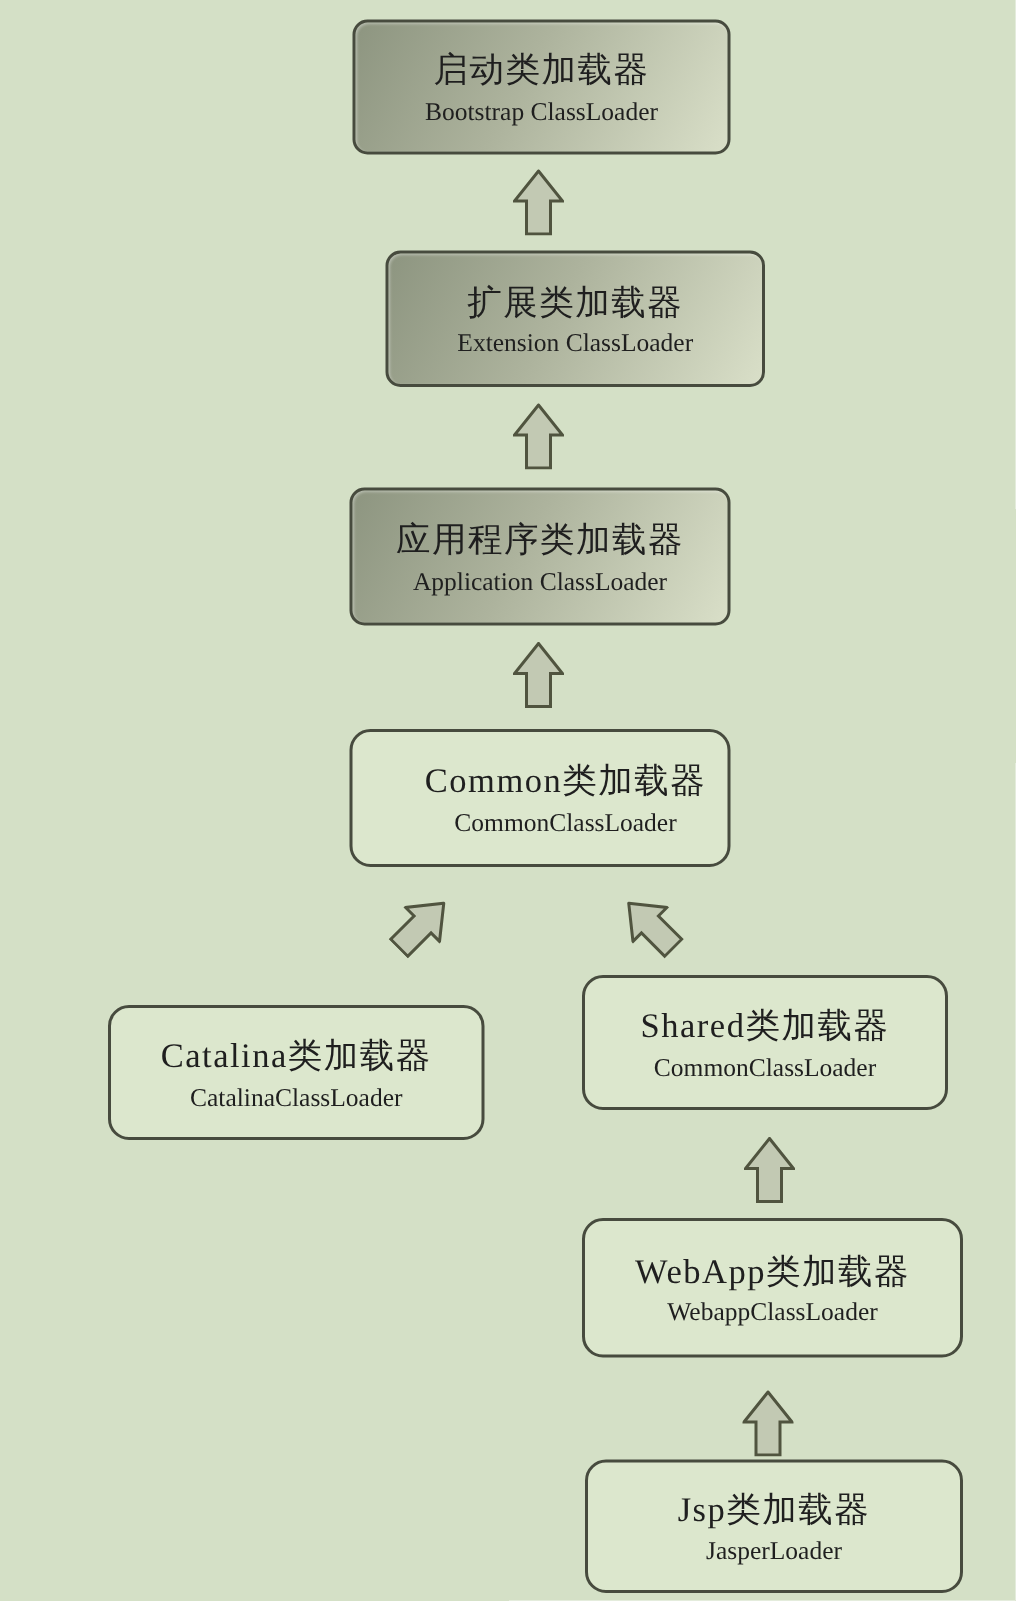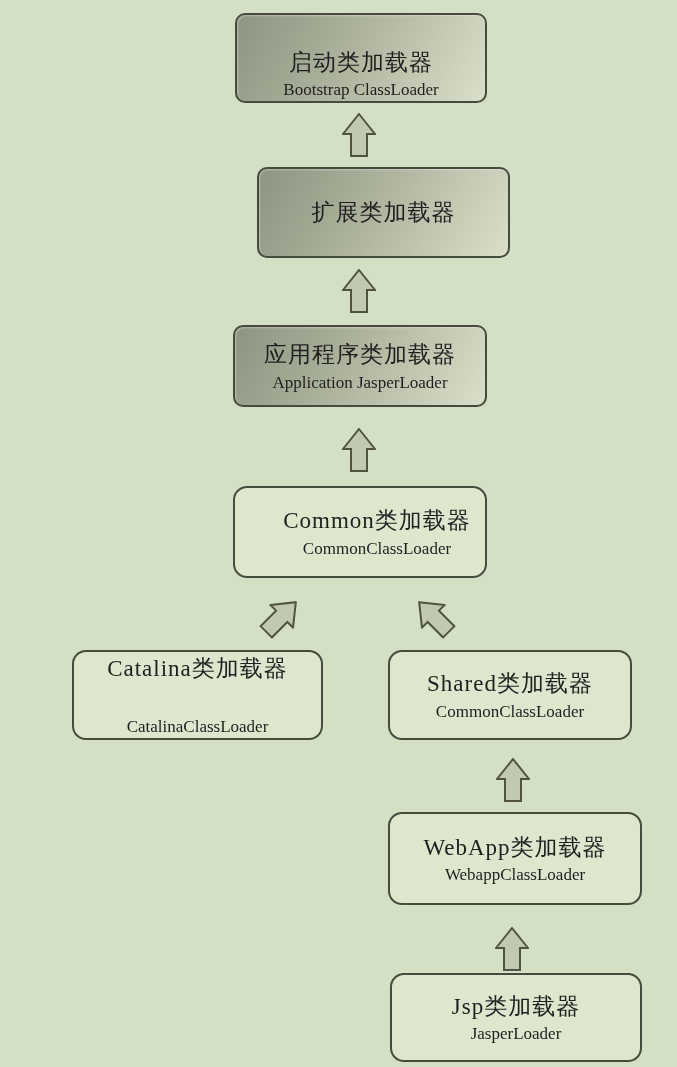"启动类加载器" div.node { justify-content: flex-end -> none }
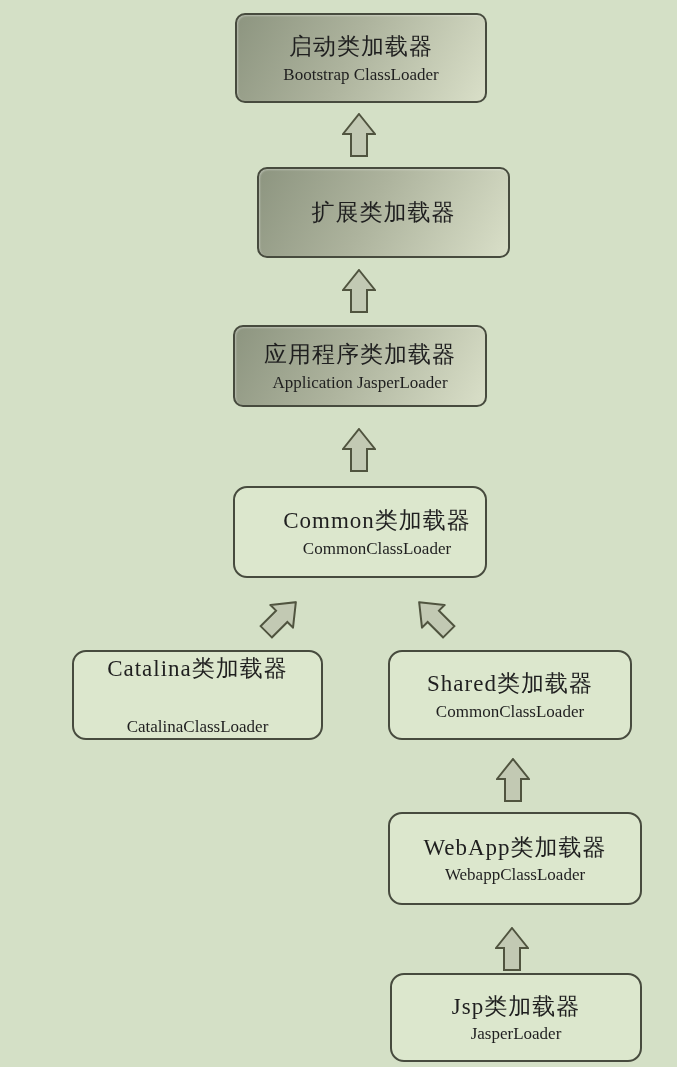"Extension ClassLoader" div.en { html: none -> <div>Extension ClassLoader</div> }
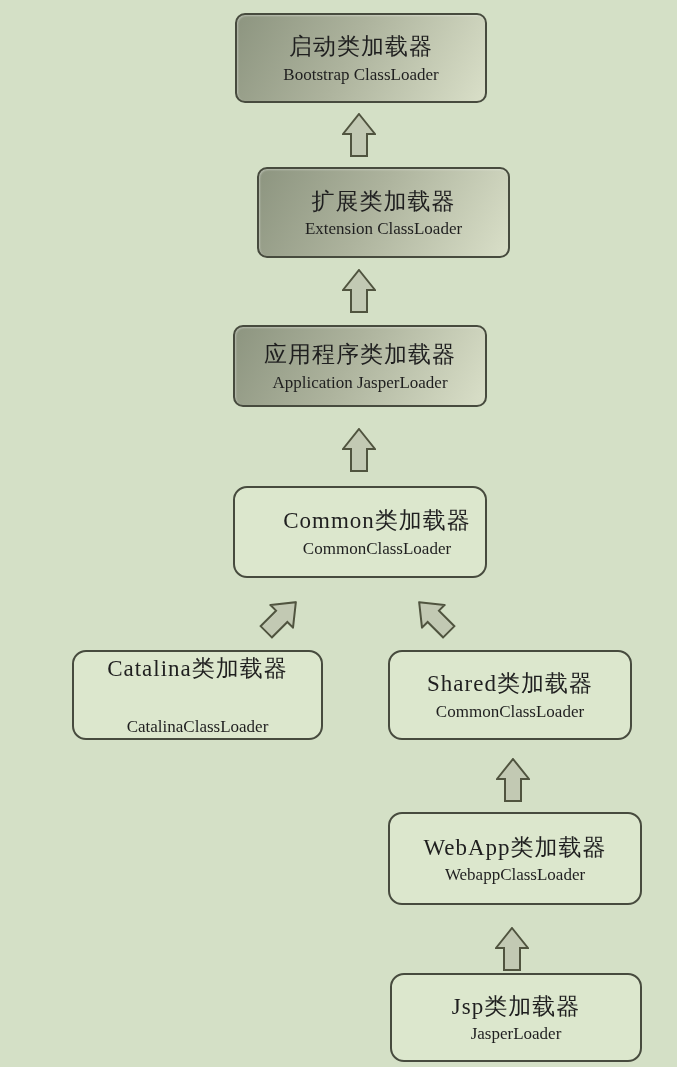"应用程序类加载器" div.node { height: 82px -> 92px }
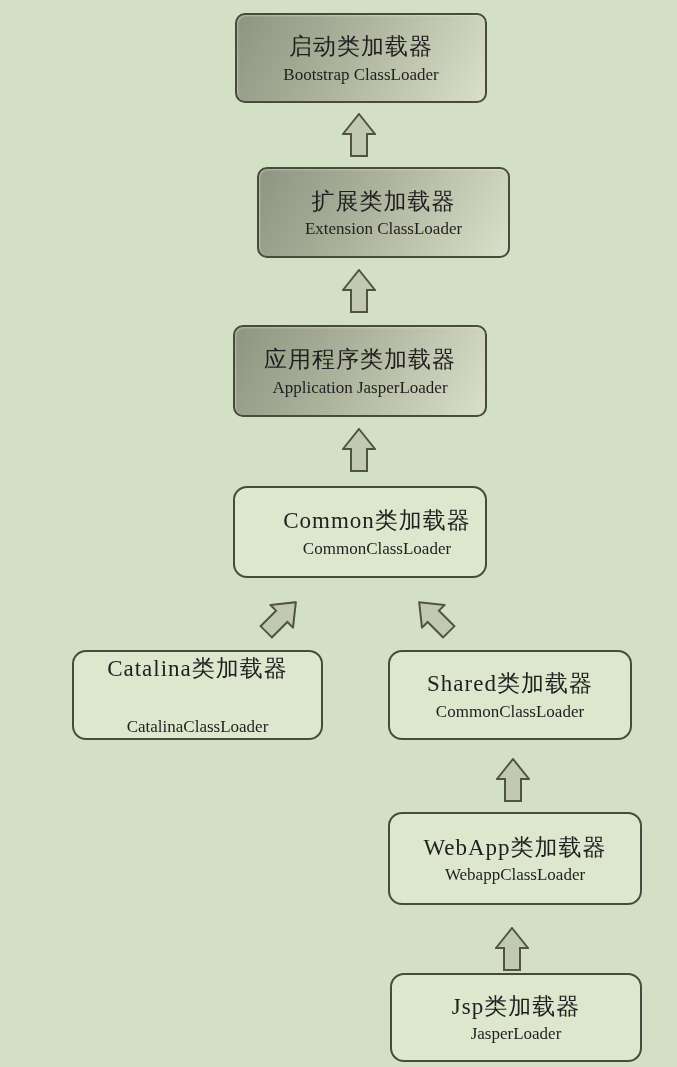"Application JasperLoader" div.en { text: JasperLoader -> ClassLoader }
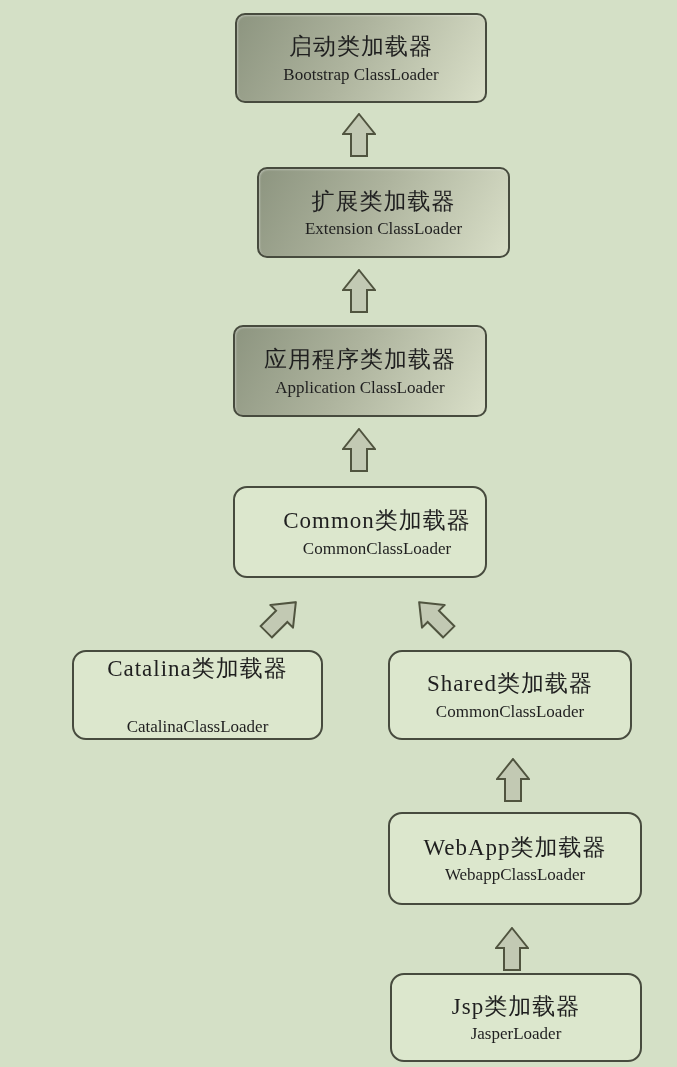"Catalina类加载器" div.node { justify-content: space-between -> none; top: 650px -> 670px }
